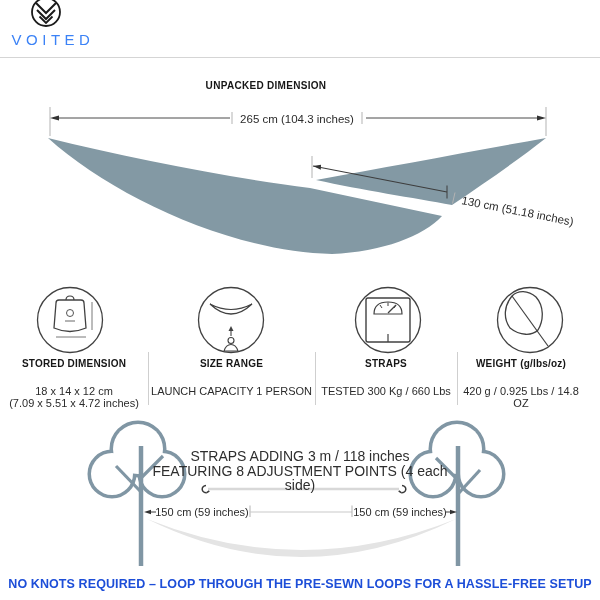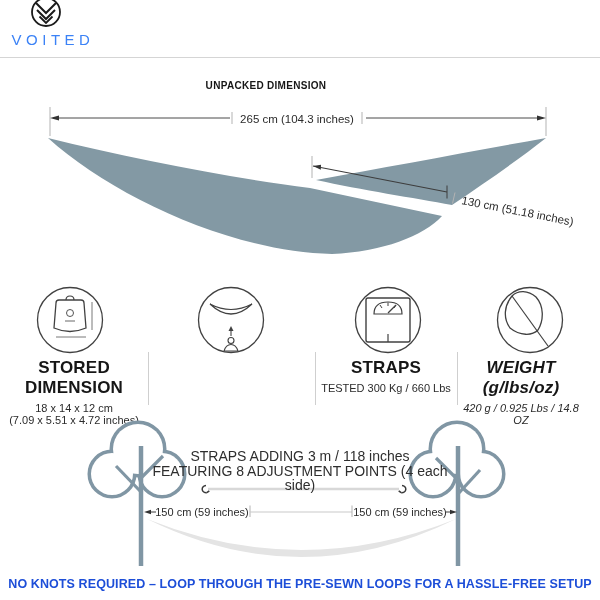"STORED DIMENSION" .spec-title { font-size: 17px -> 10px; margin-bottom: 4px -> 16px }
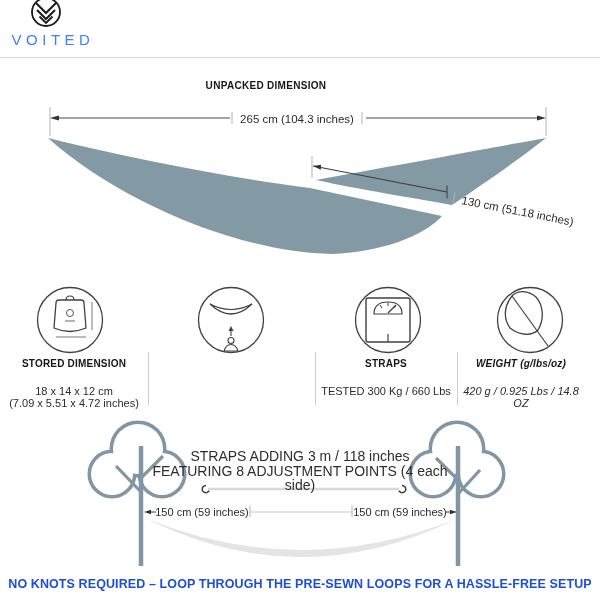"SIZE RANGE" div.abs { html: none -> <div> <div>SIZE RANGE</div> <div>LAUNCH CAPACITY 1 PERSON</div> </div> }
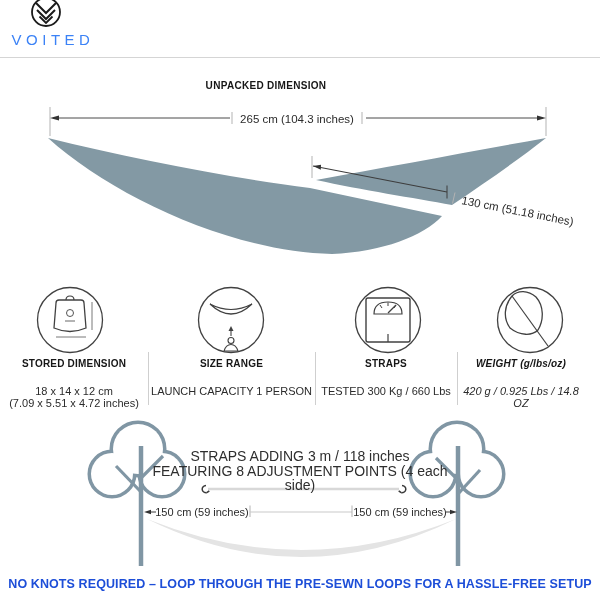"WEIGHT (g/lbs/oz)" div.abs { font-style: italic -> none }
